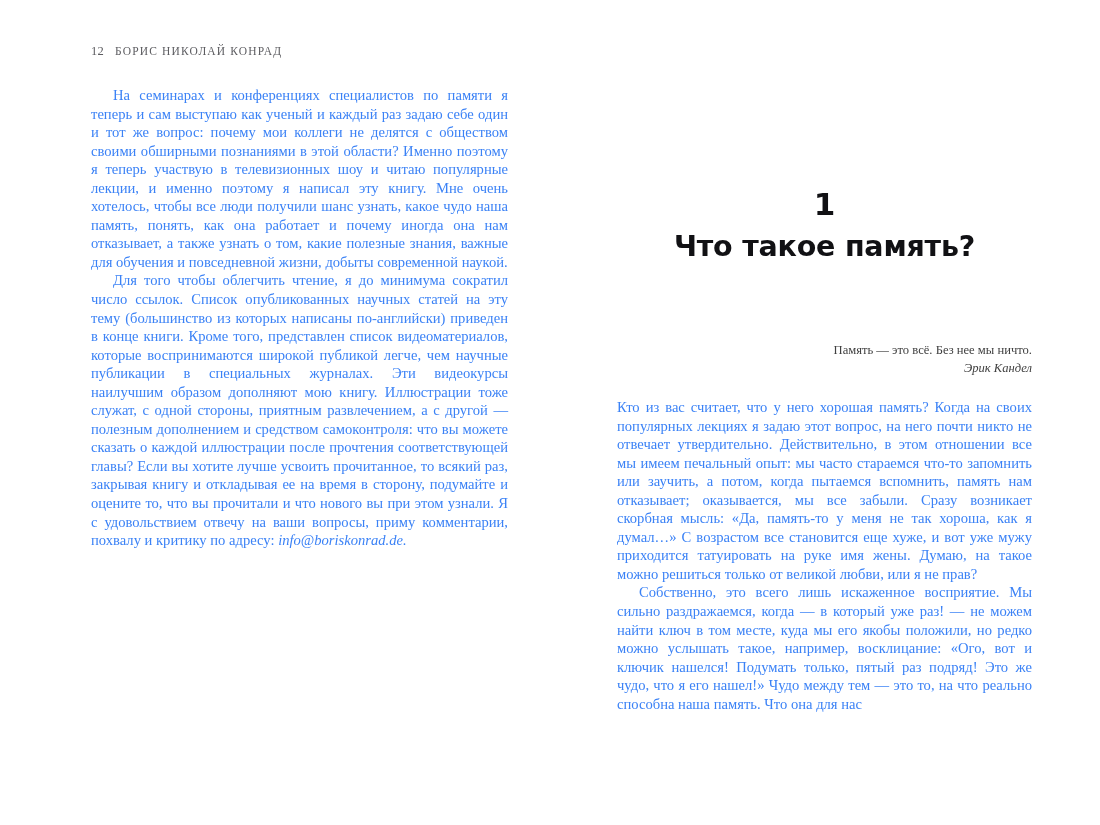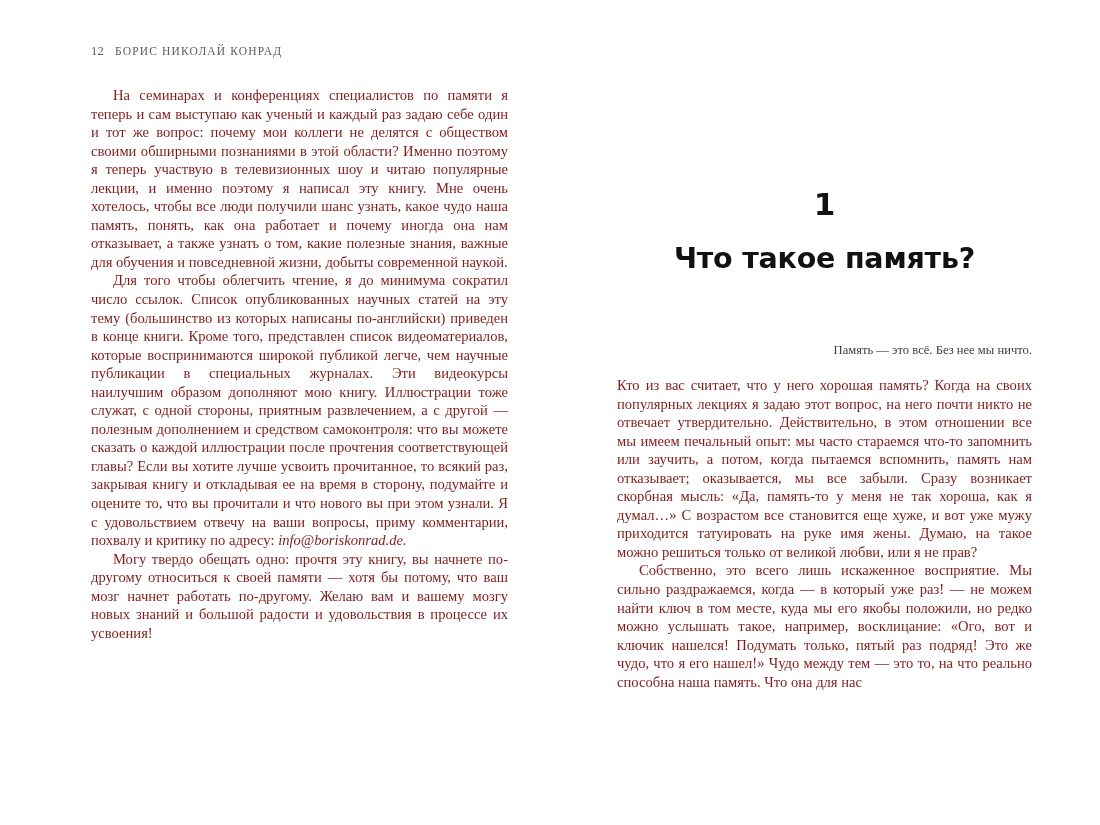"На семинарах и конференциях специалистов" .body-col p { color: #7f1d1d -> #3b82f6 }
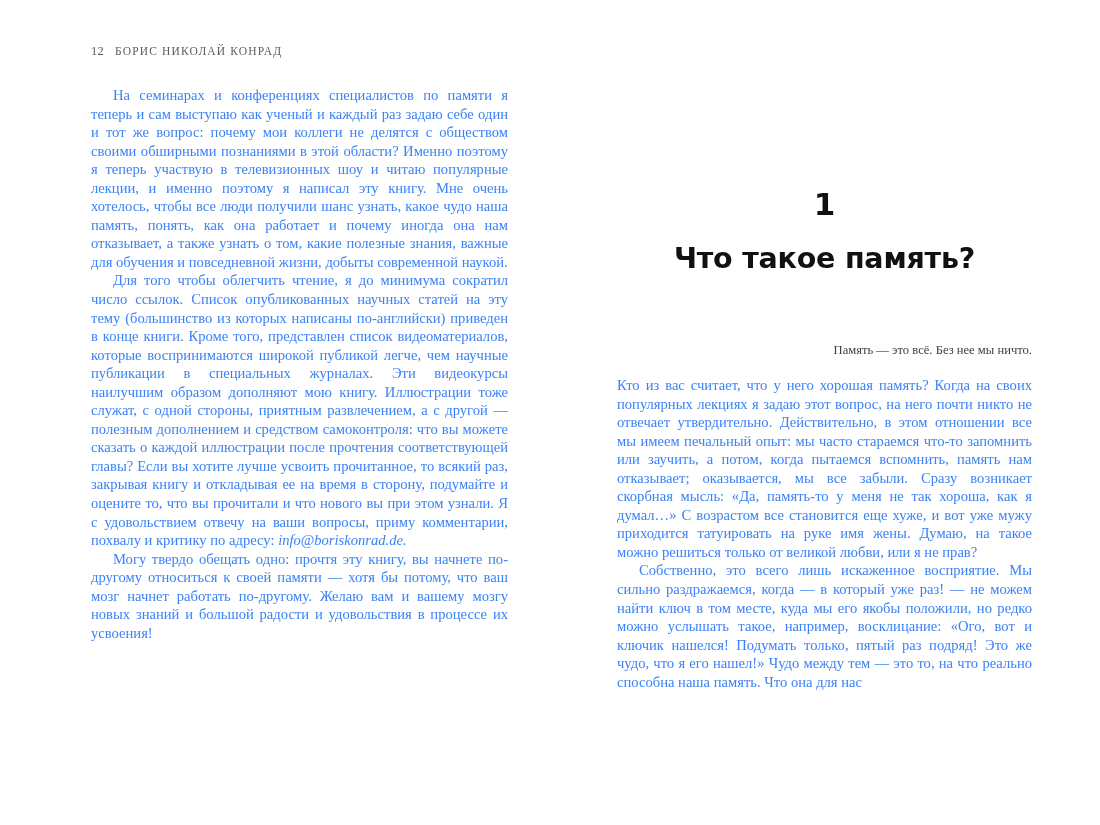"Что такое память?" .chapter-title { margin-top: 21px -> 9px }
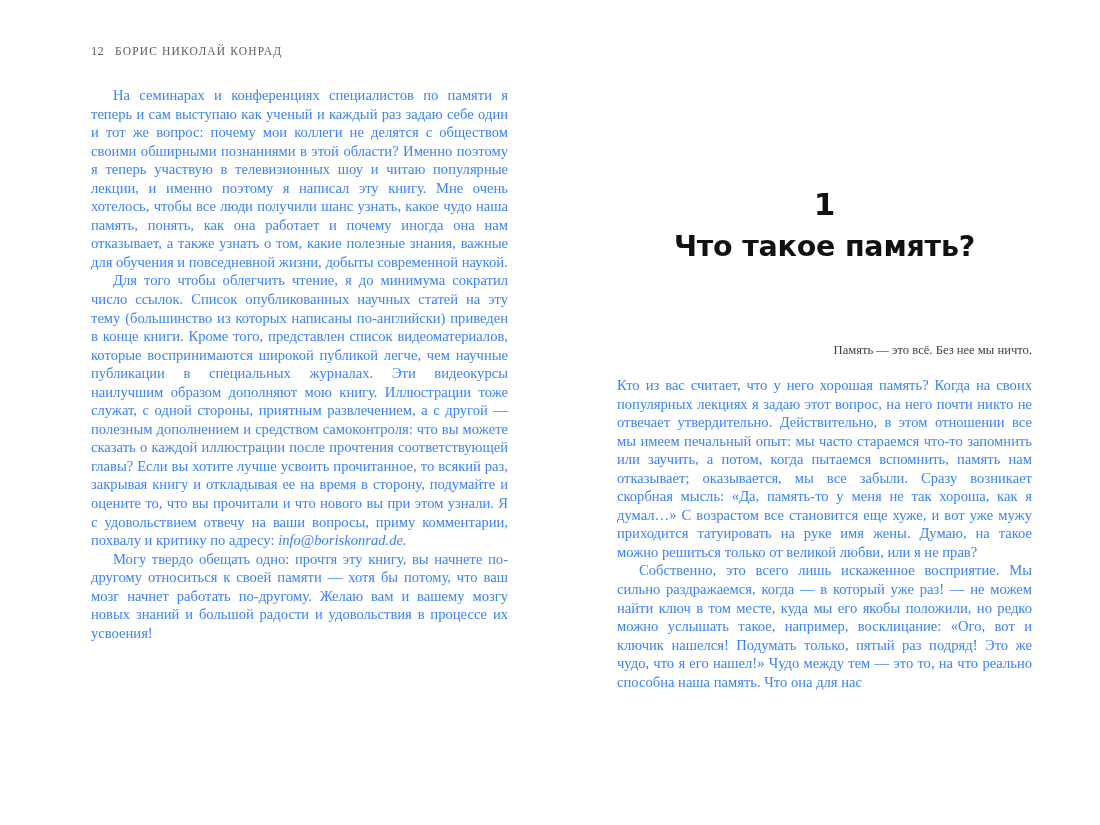"Эрик Кандел" span.attrib { html: none -> <span>Эрик Кандел</span> }
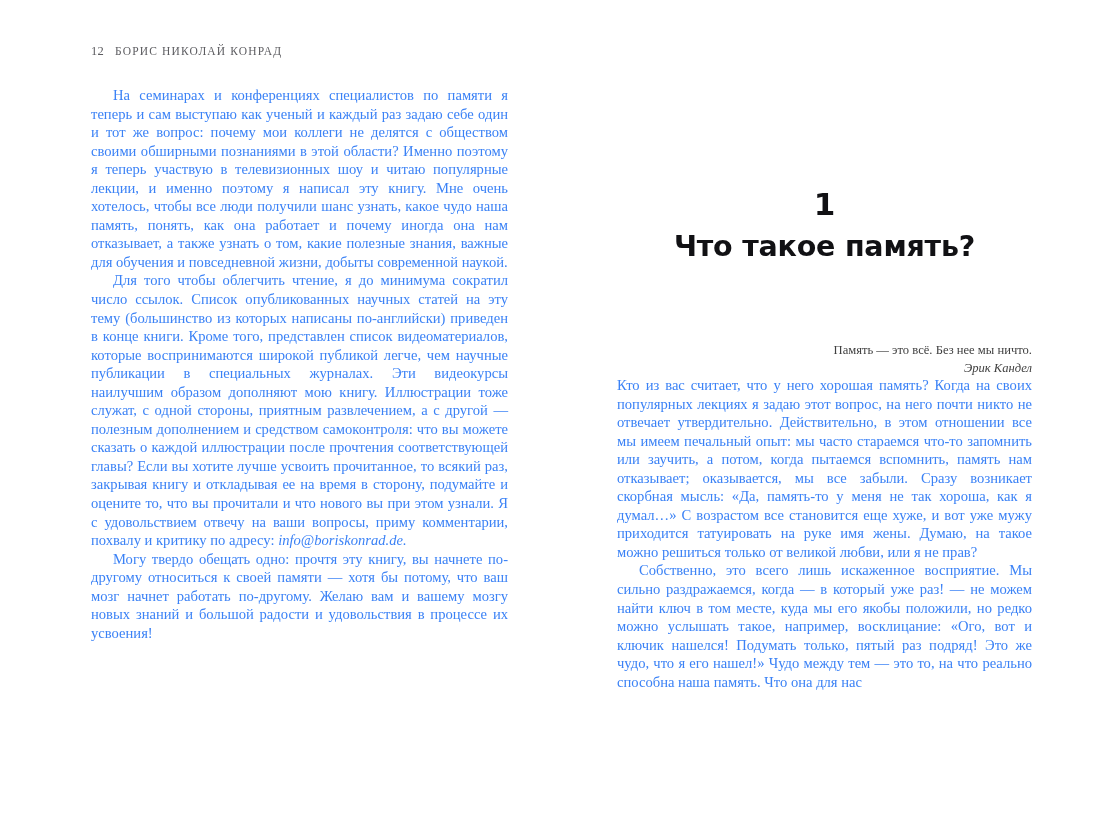"Кто из вас считает, что" .recto-col { top: 376px -> 398px }
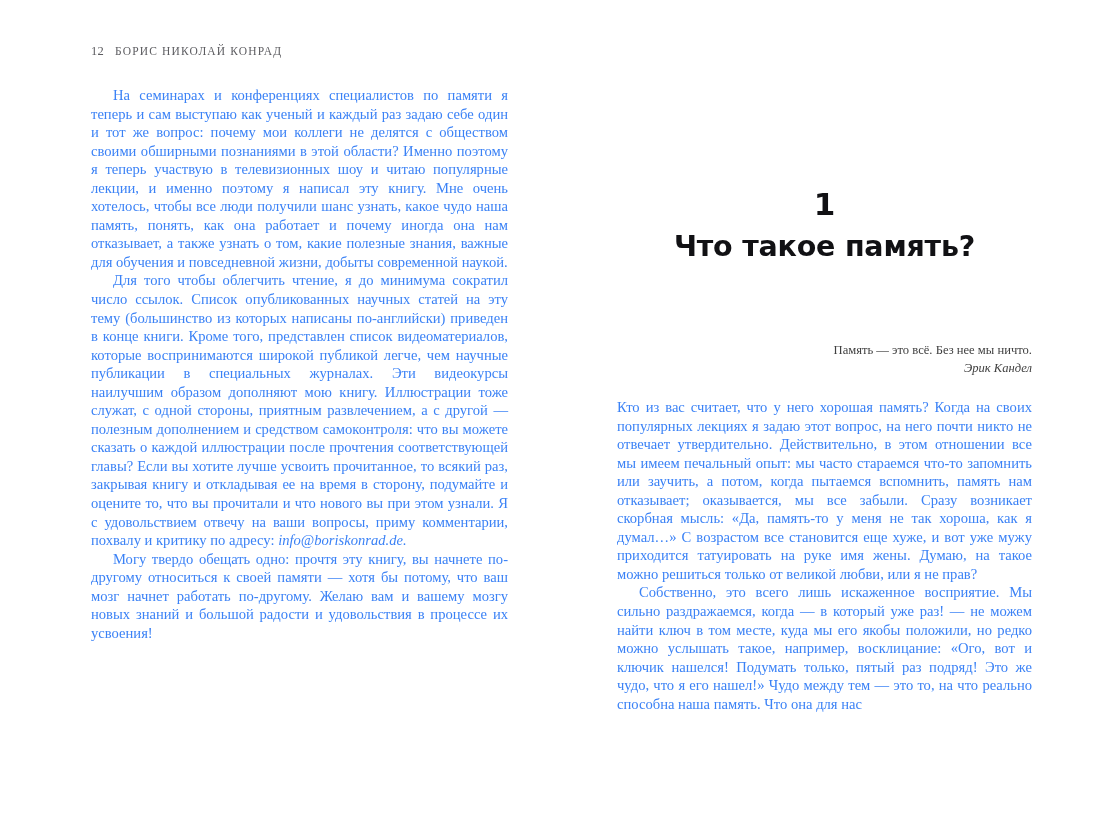"Могу твердо обещать одно: прочтя" p { html: <p>Могу твердо обещать одно: прочтя эту книгу, вы начнете по-другому относиться к своей памяти — хотя бы потому, что ваш мозг начнет работать по-другому. Желаю вам и вашему мозгу новых знаний и большой радости и удовольствия в процессе их усвоения!</p> -> none }
